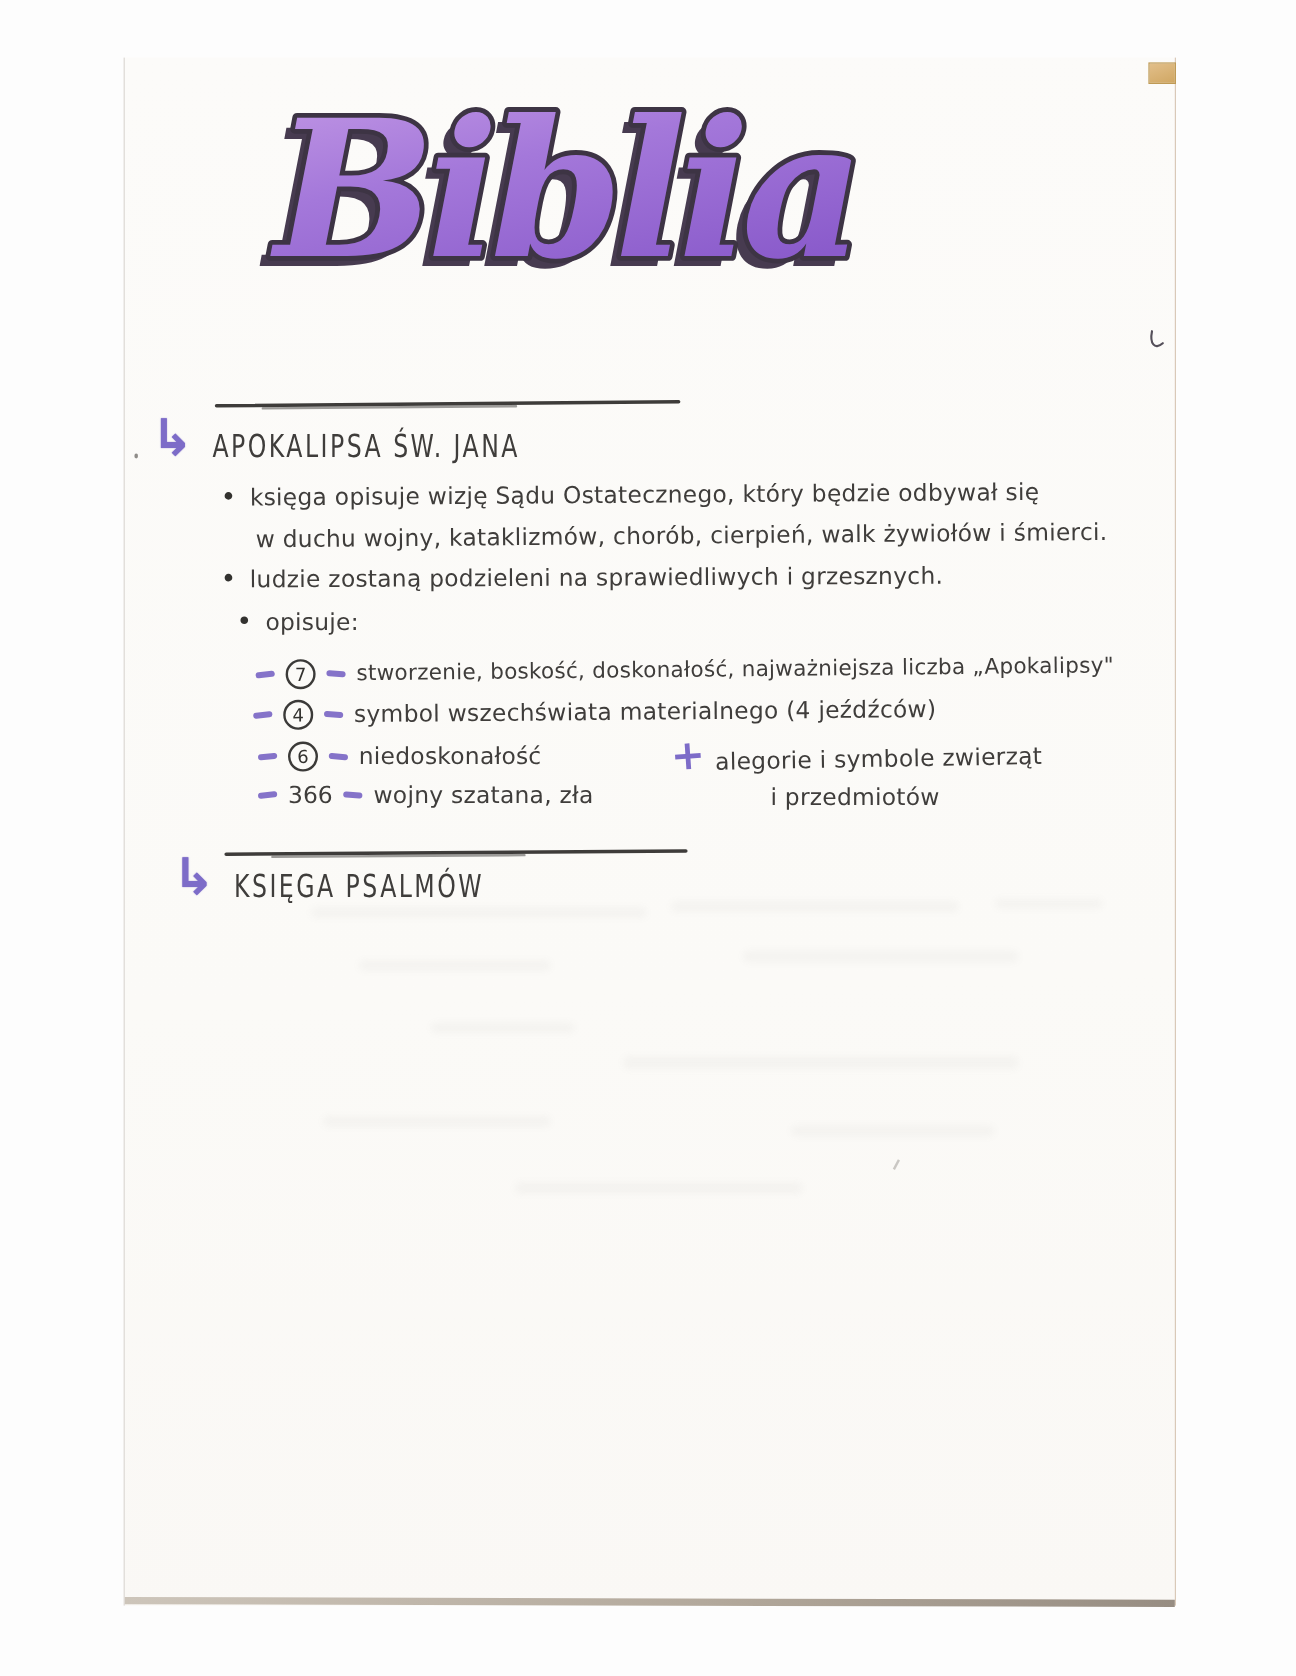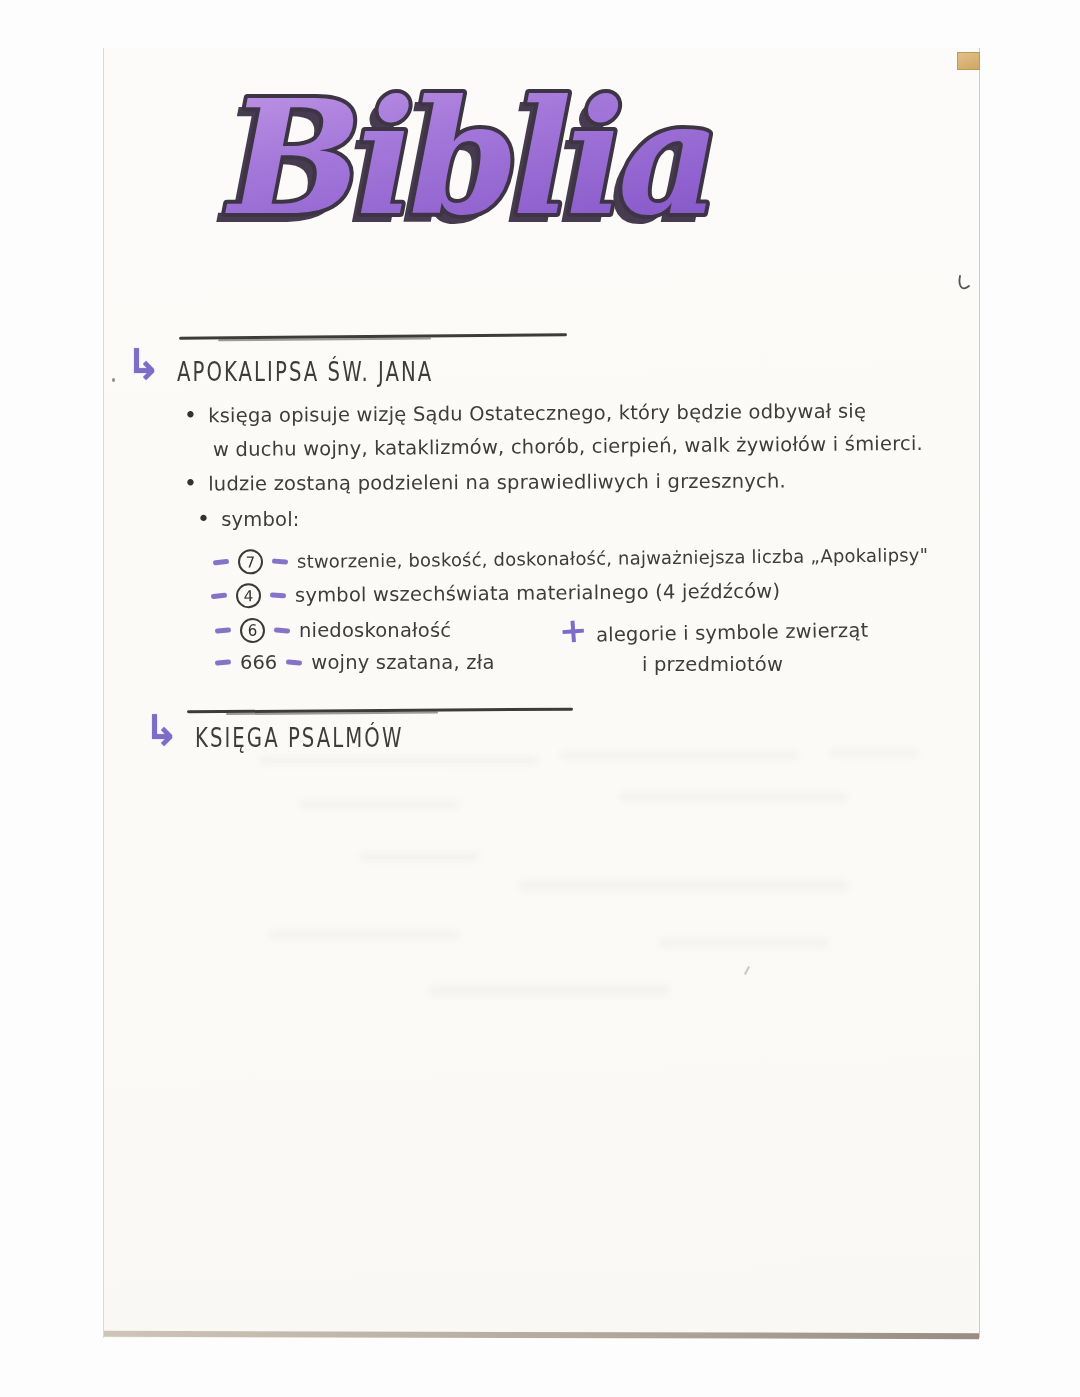"symbol:" span { text: symbol -> opisuje }
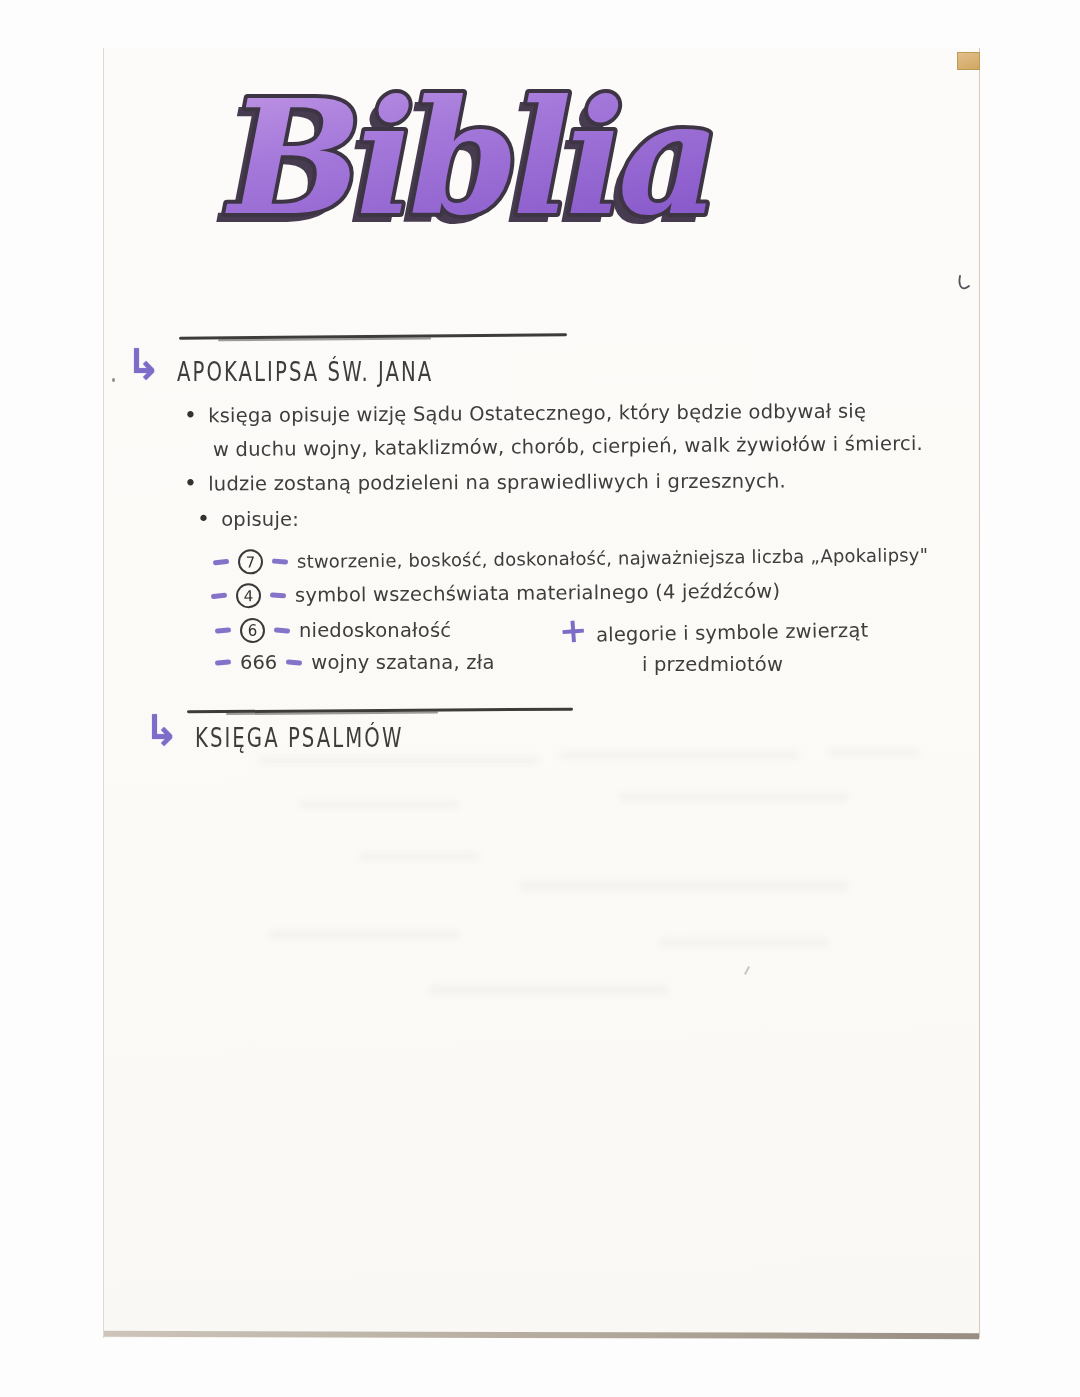"666" span.num-plain { text: 666 -> 366 }
